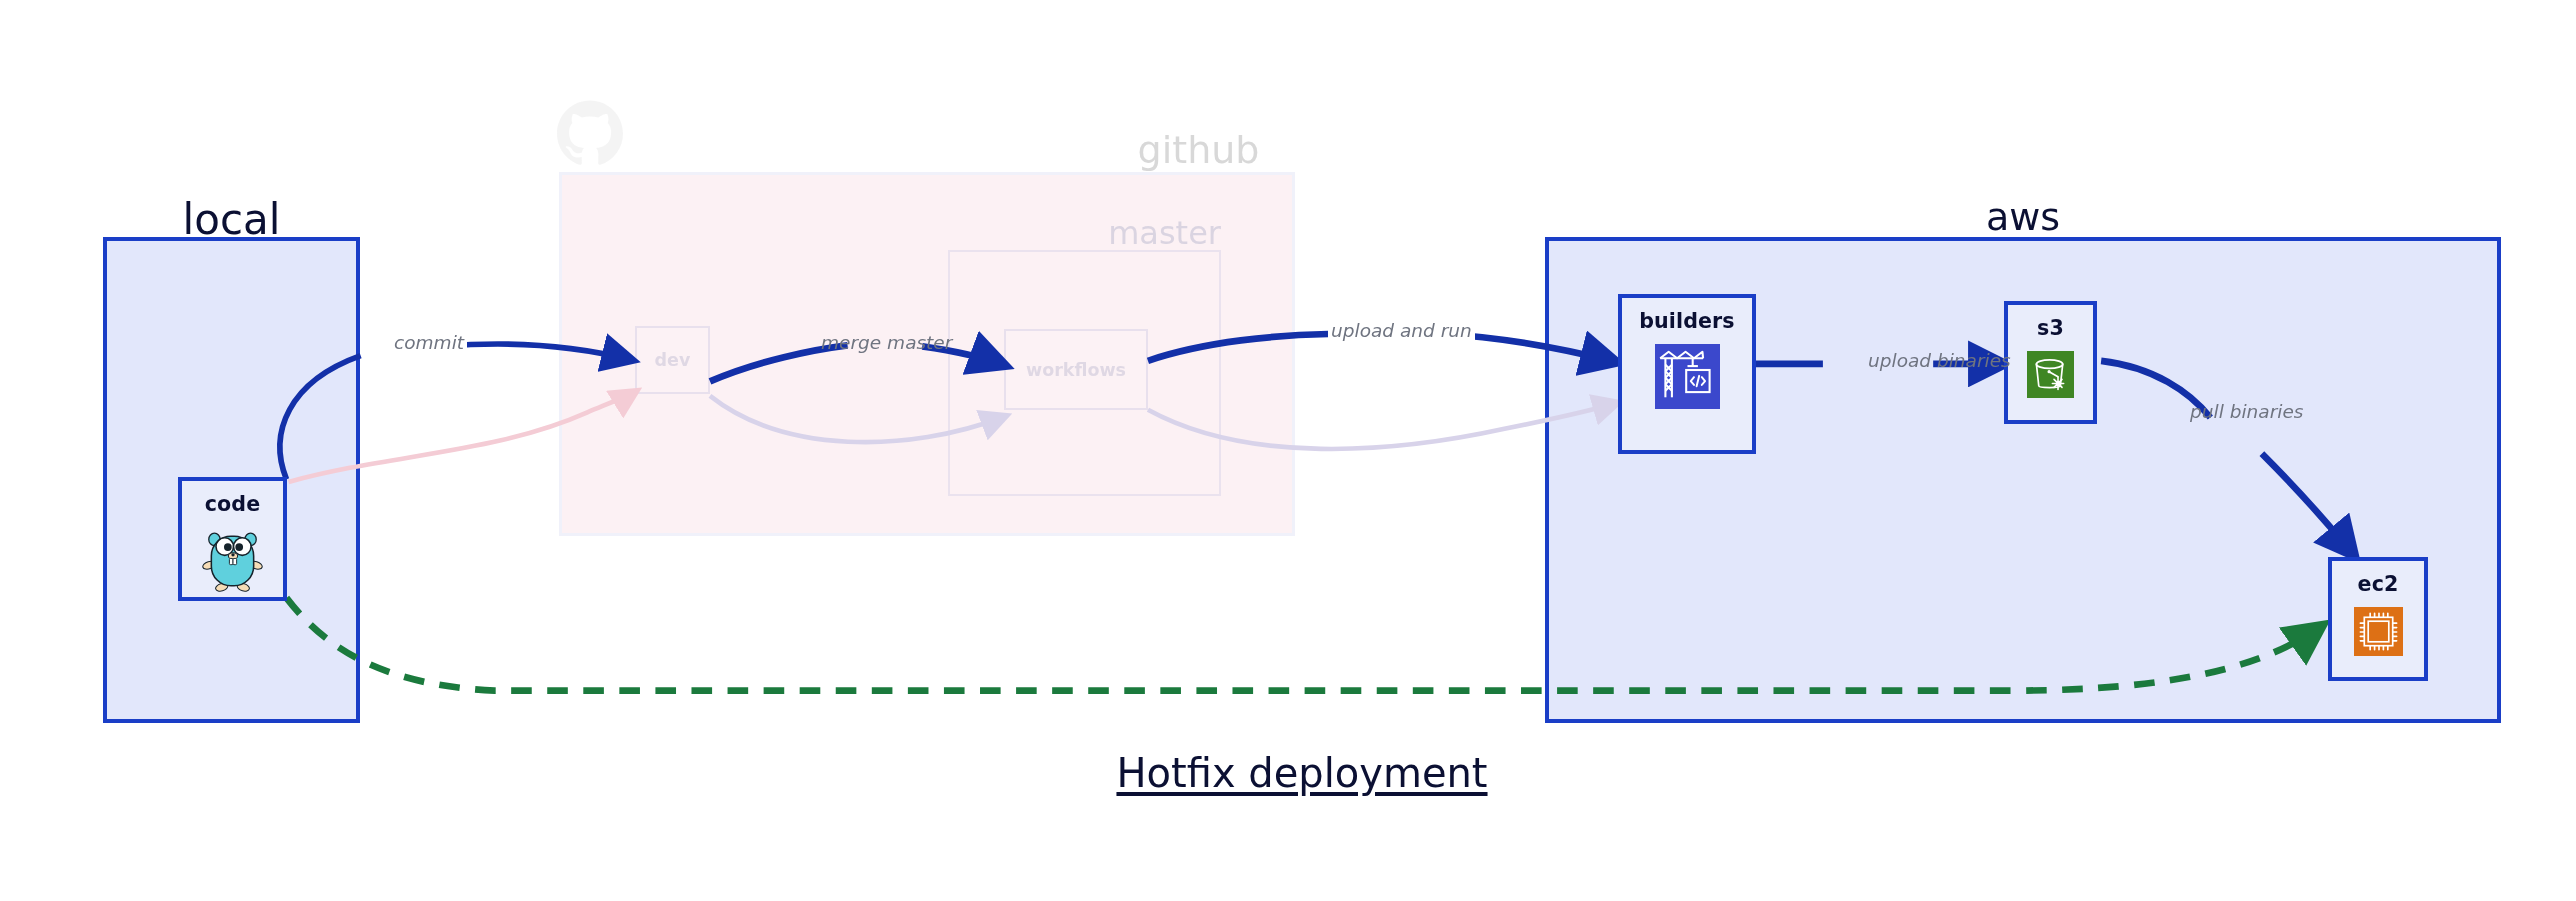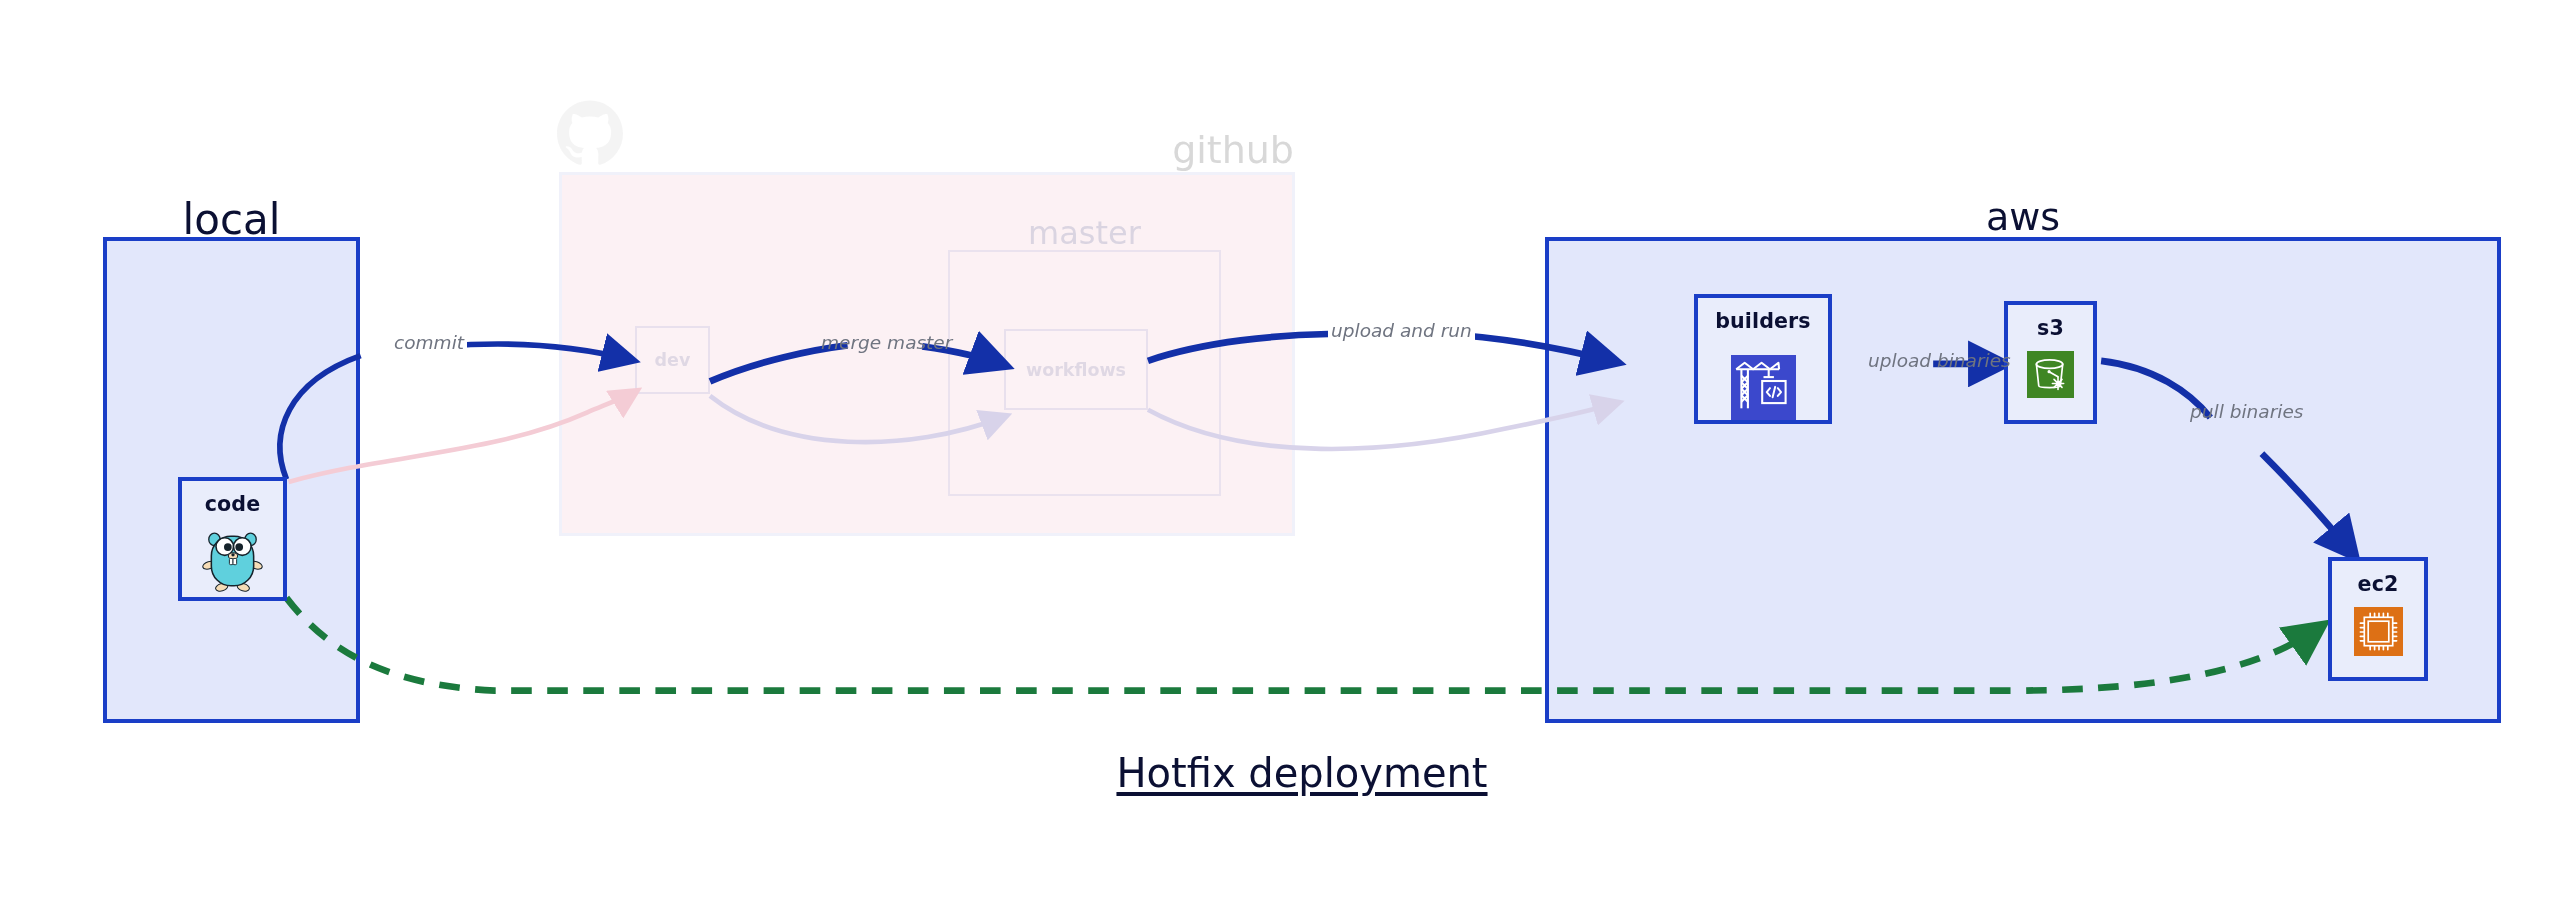"github" .zone-label.github { text-align: right -> center }
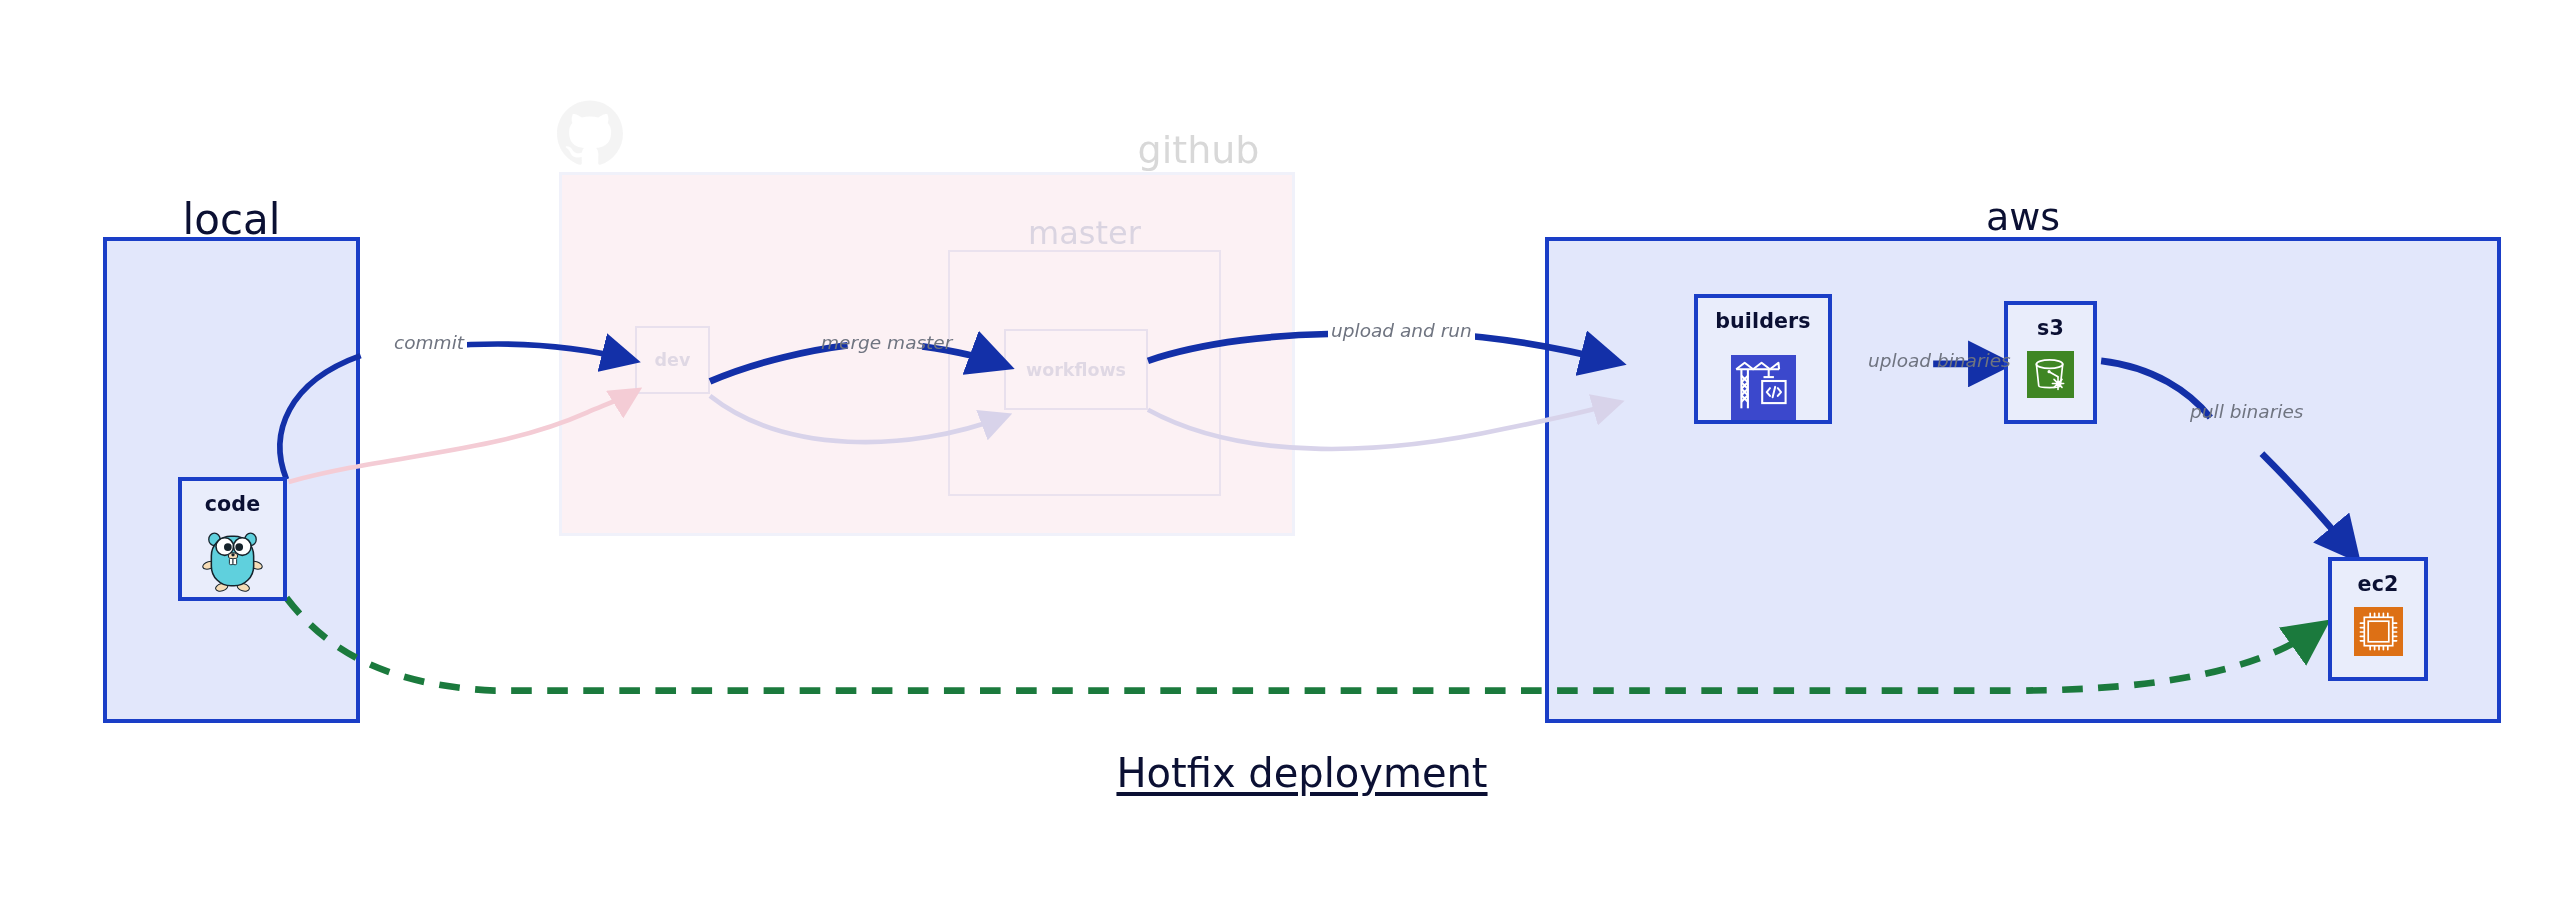"master" div.ghost-group-label { text-align: center -> right }
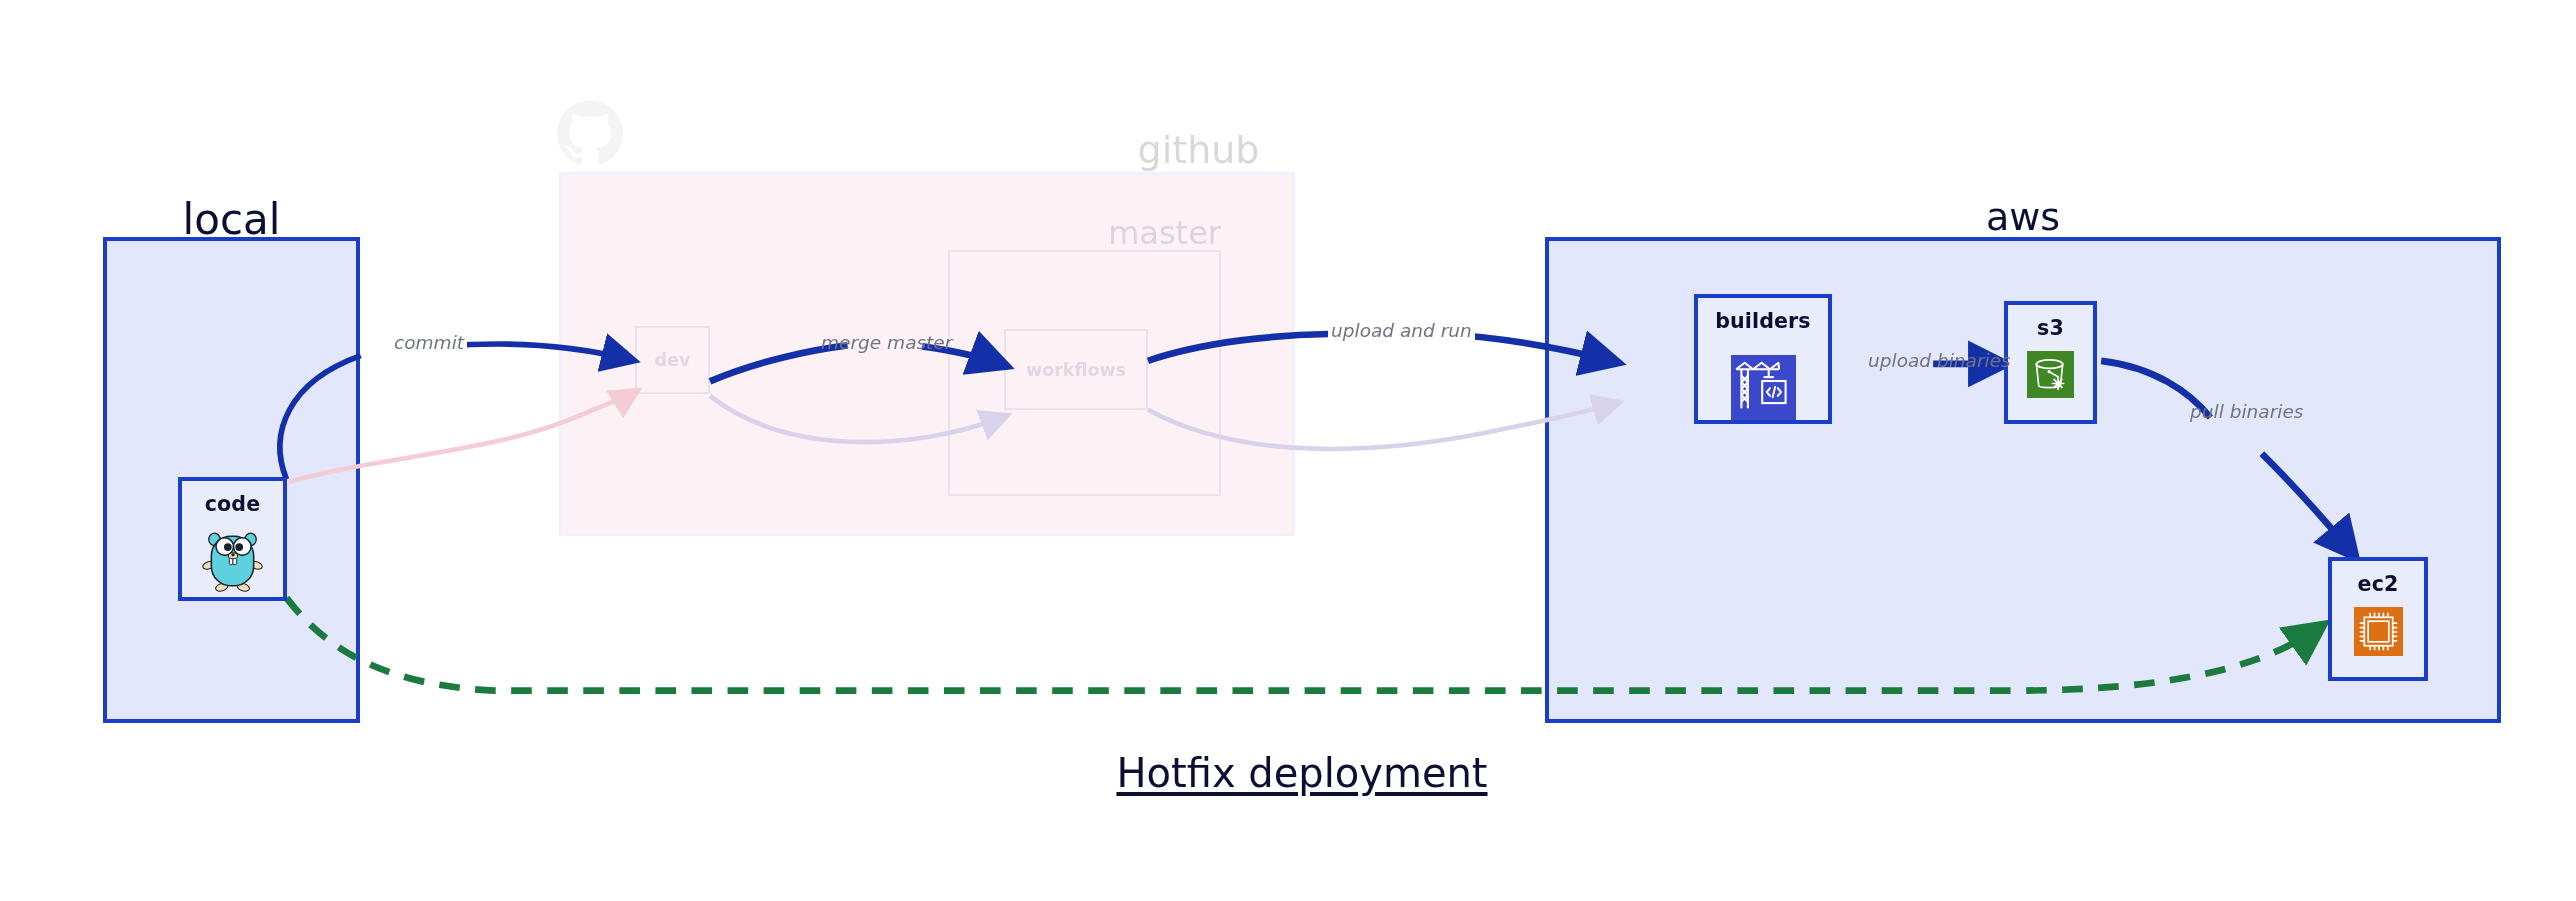"builders" div.node { height: 130px -> 160px; justify-content: space-between -> none; left: 1694px -> 1618px }
